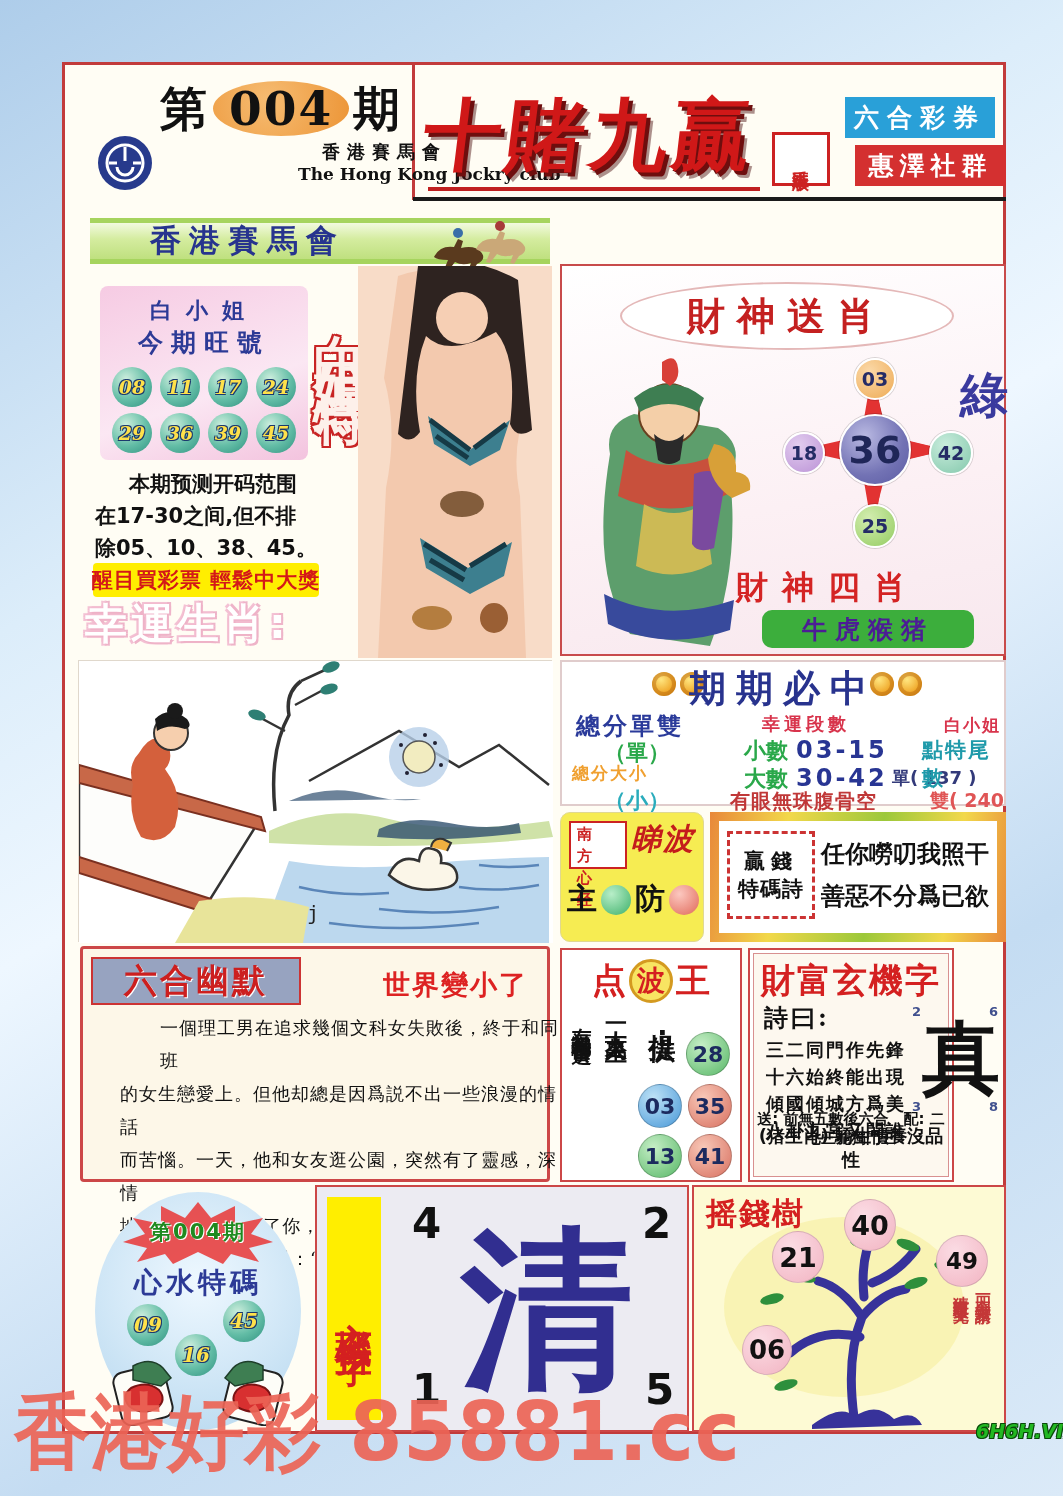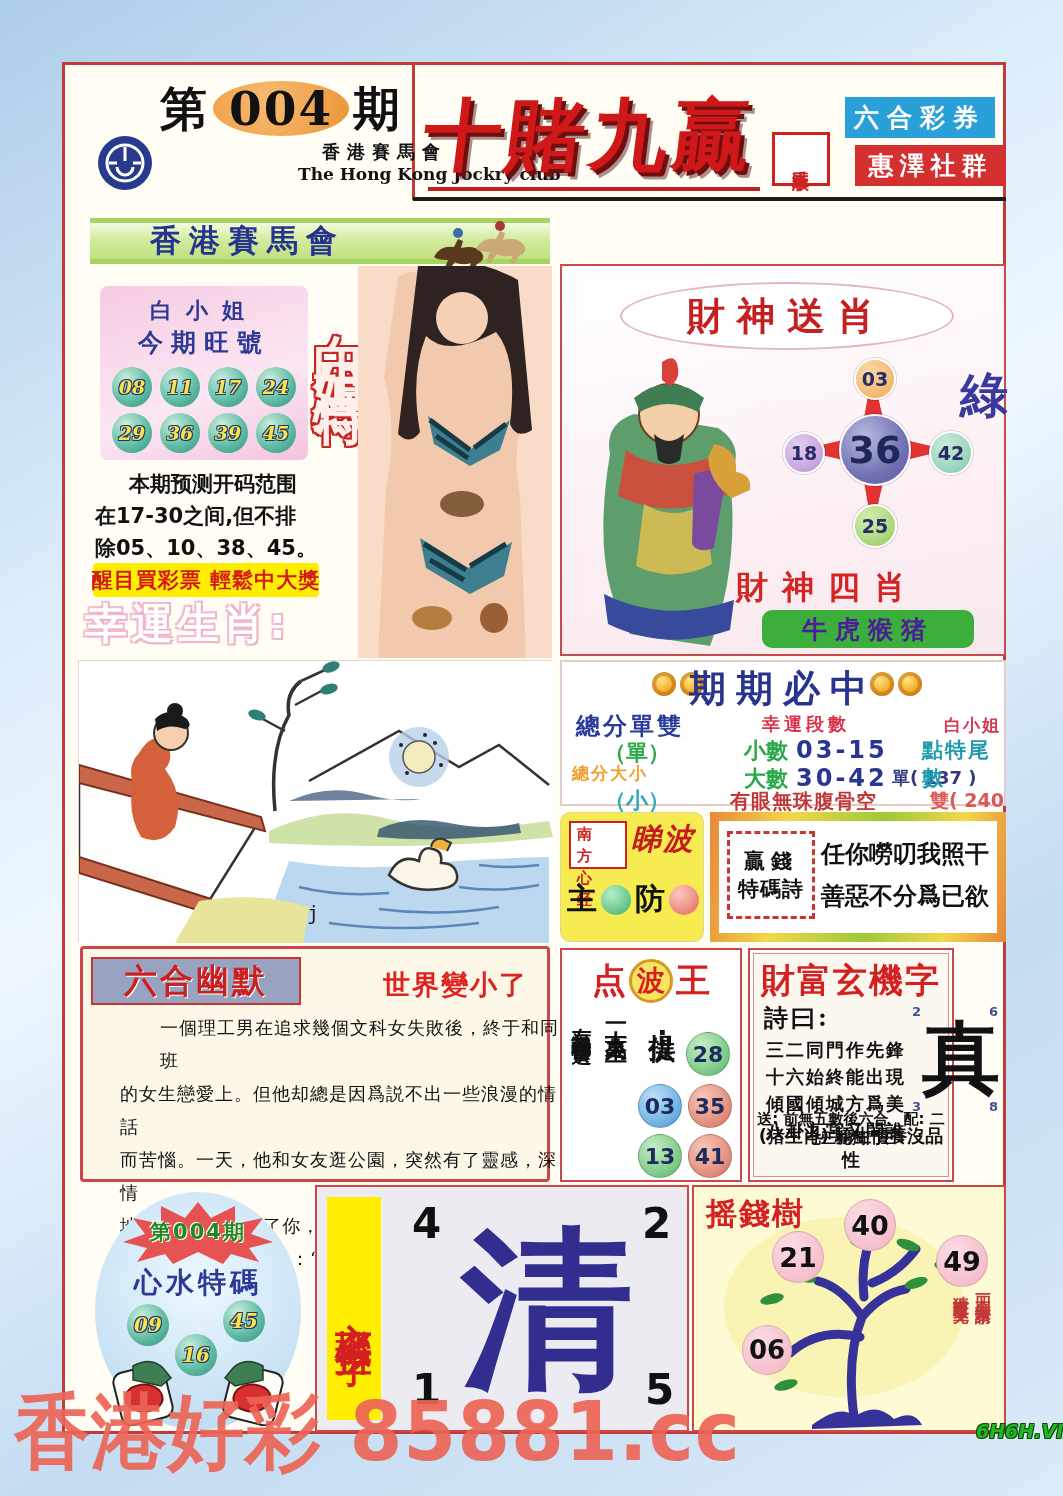"49" .mt-b3 { font-size: 27px -> 23px }
